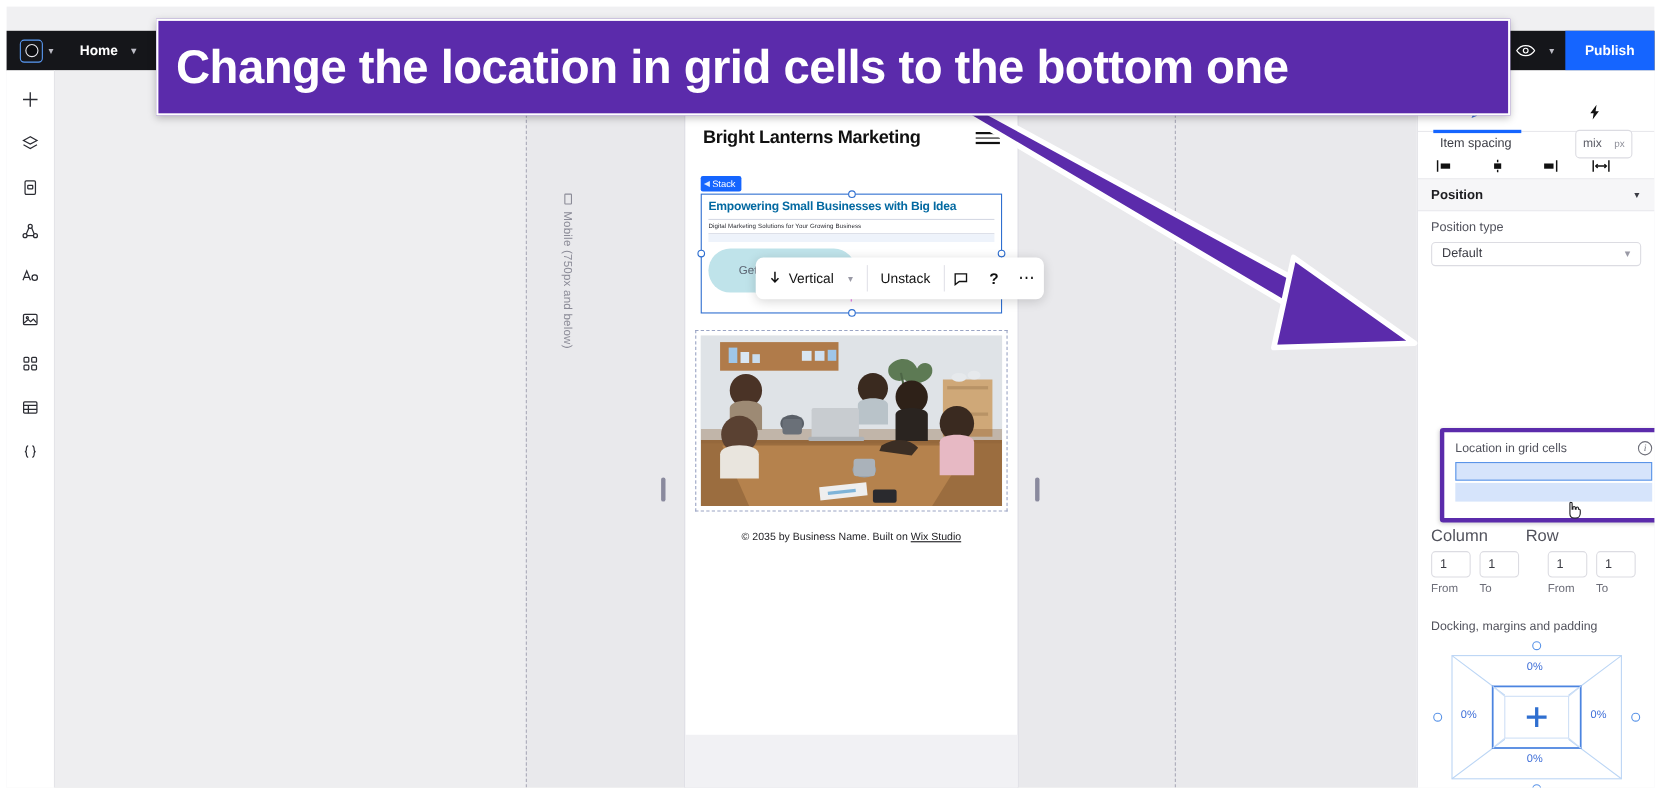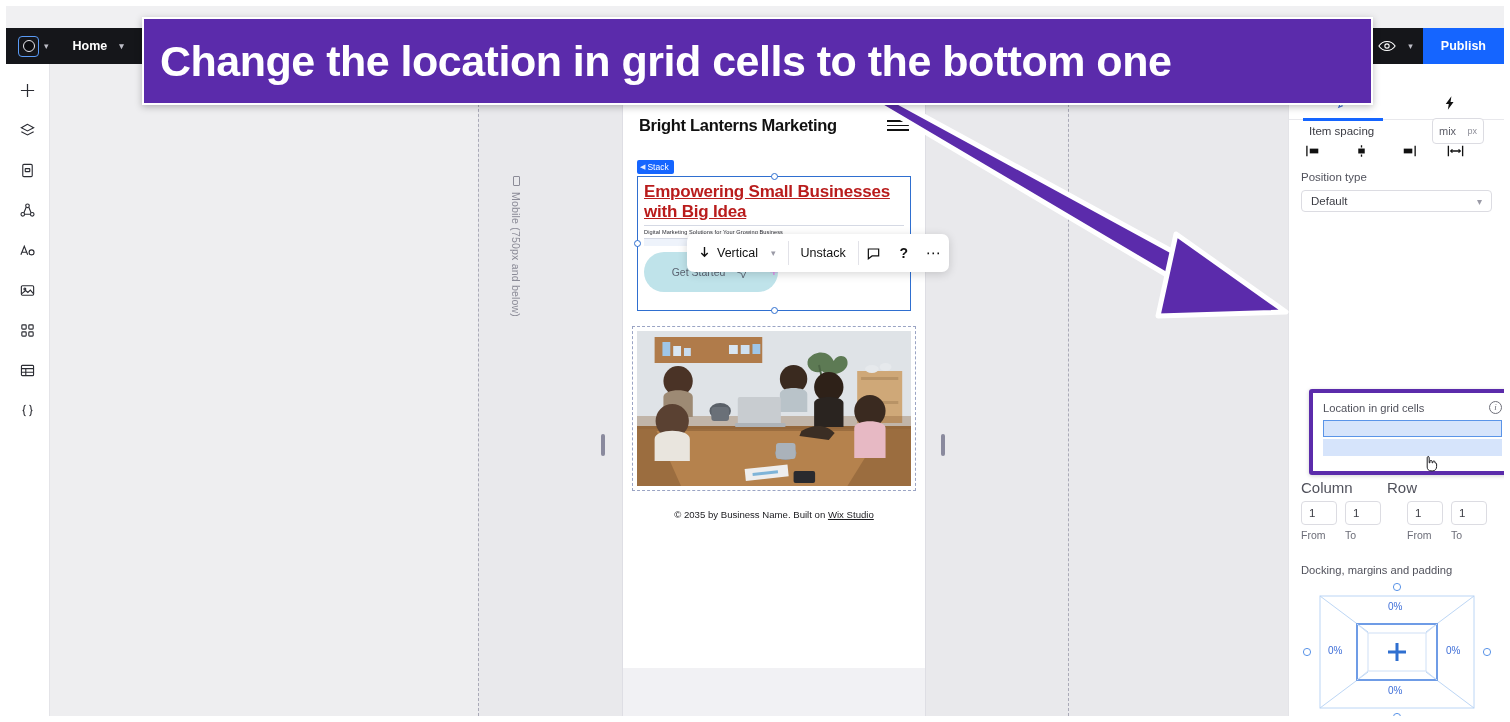"Position" div.section-head { html: none -> <div> <b>Position</b> <span>▼</span> </div> }
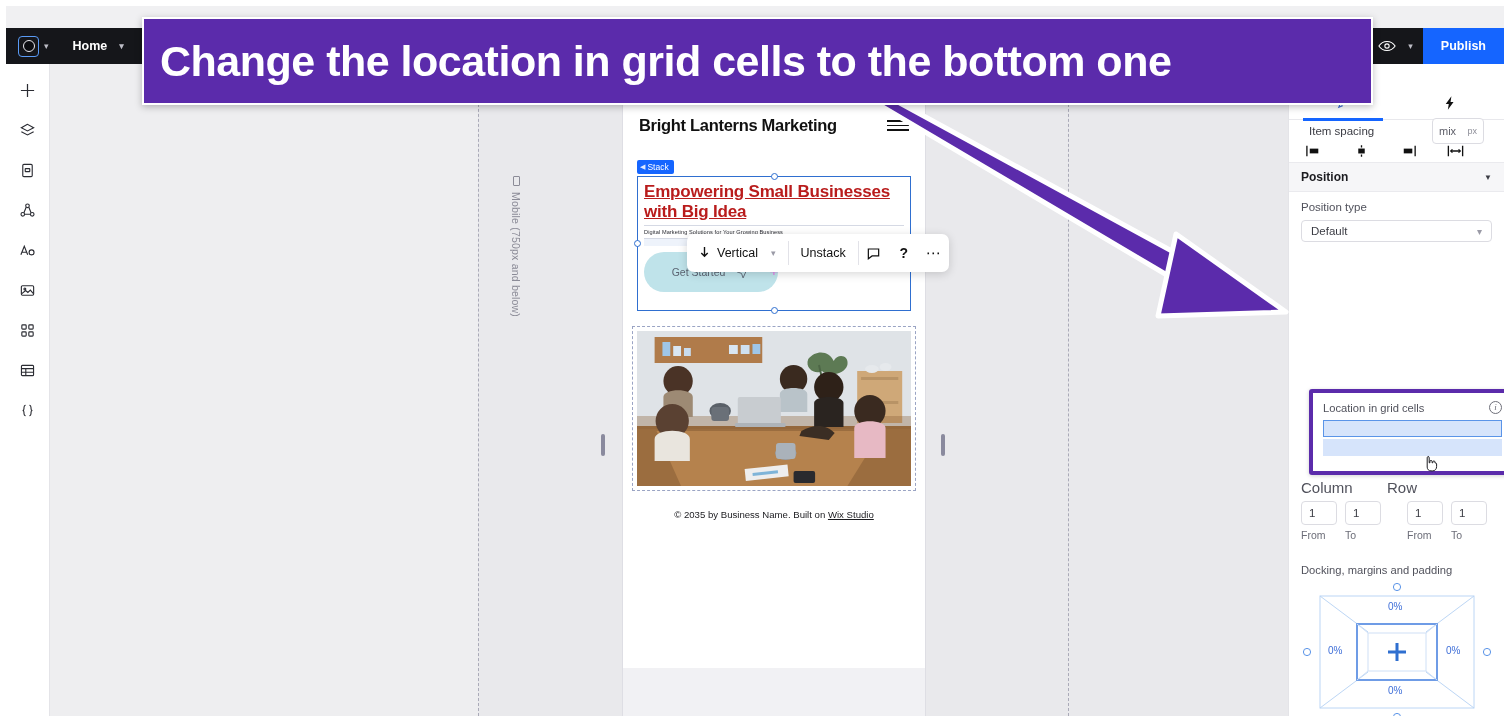"Empowering Small Businesses with Big" .hero-h1 { color: #b91c1c -> #0369a1; font-size: 17px -> 11px; text-decoration: underline -> none }
